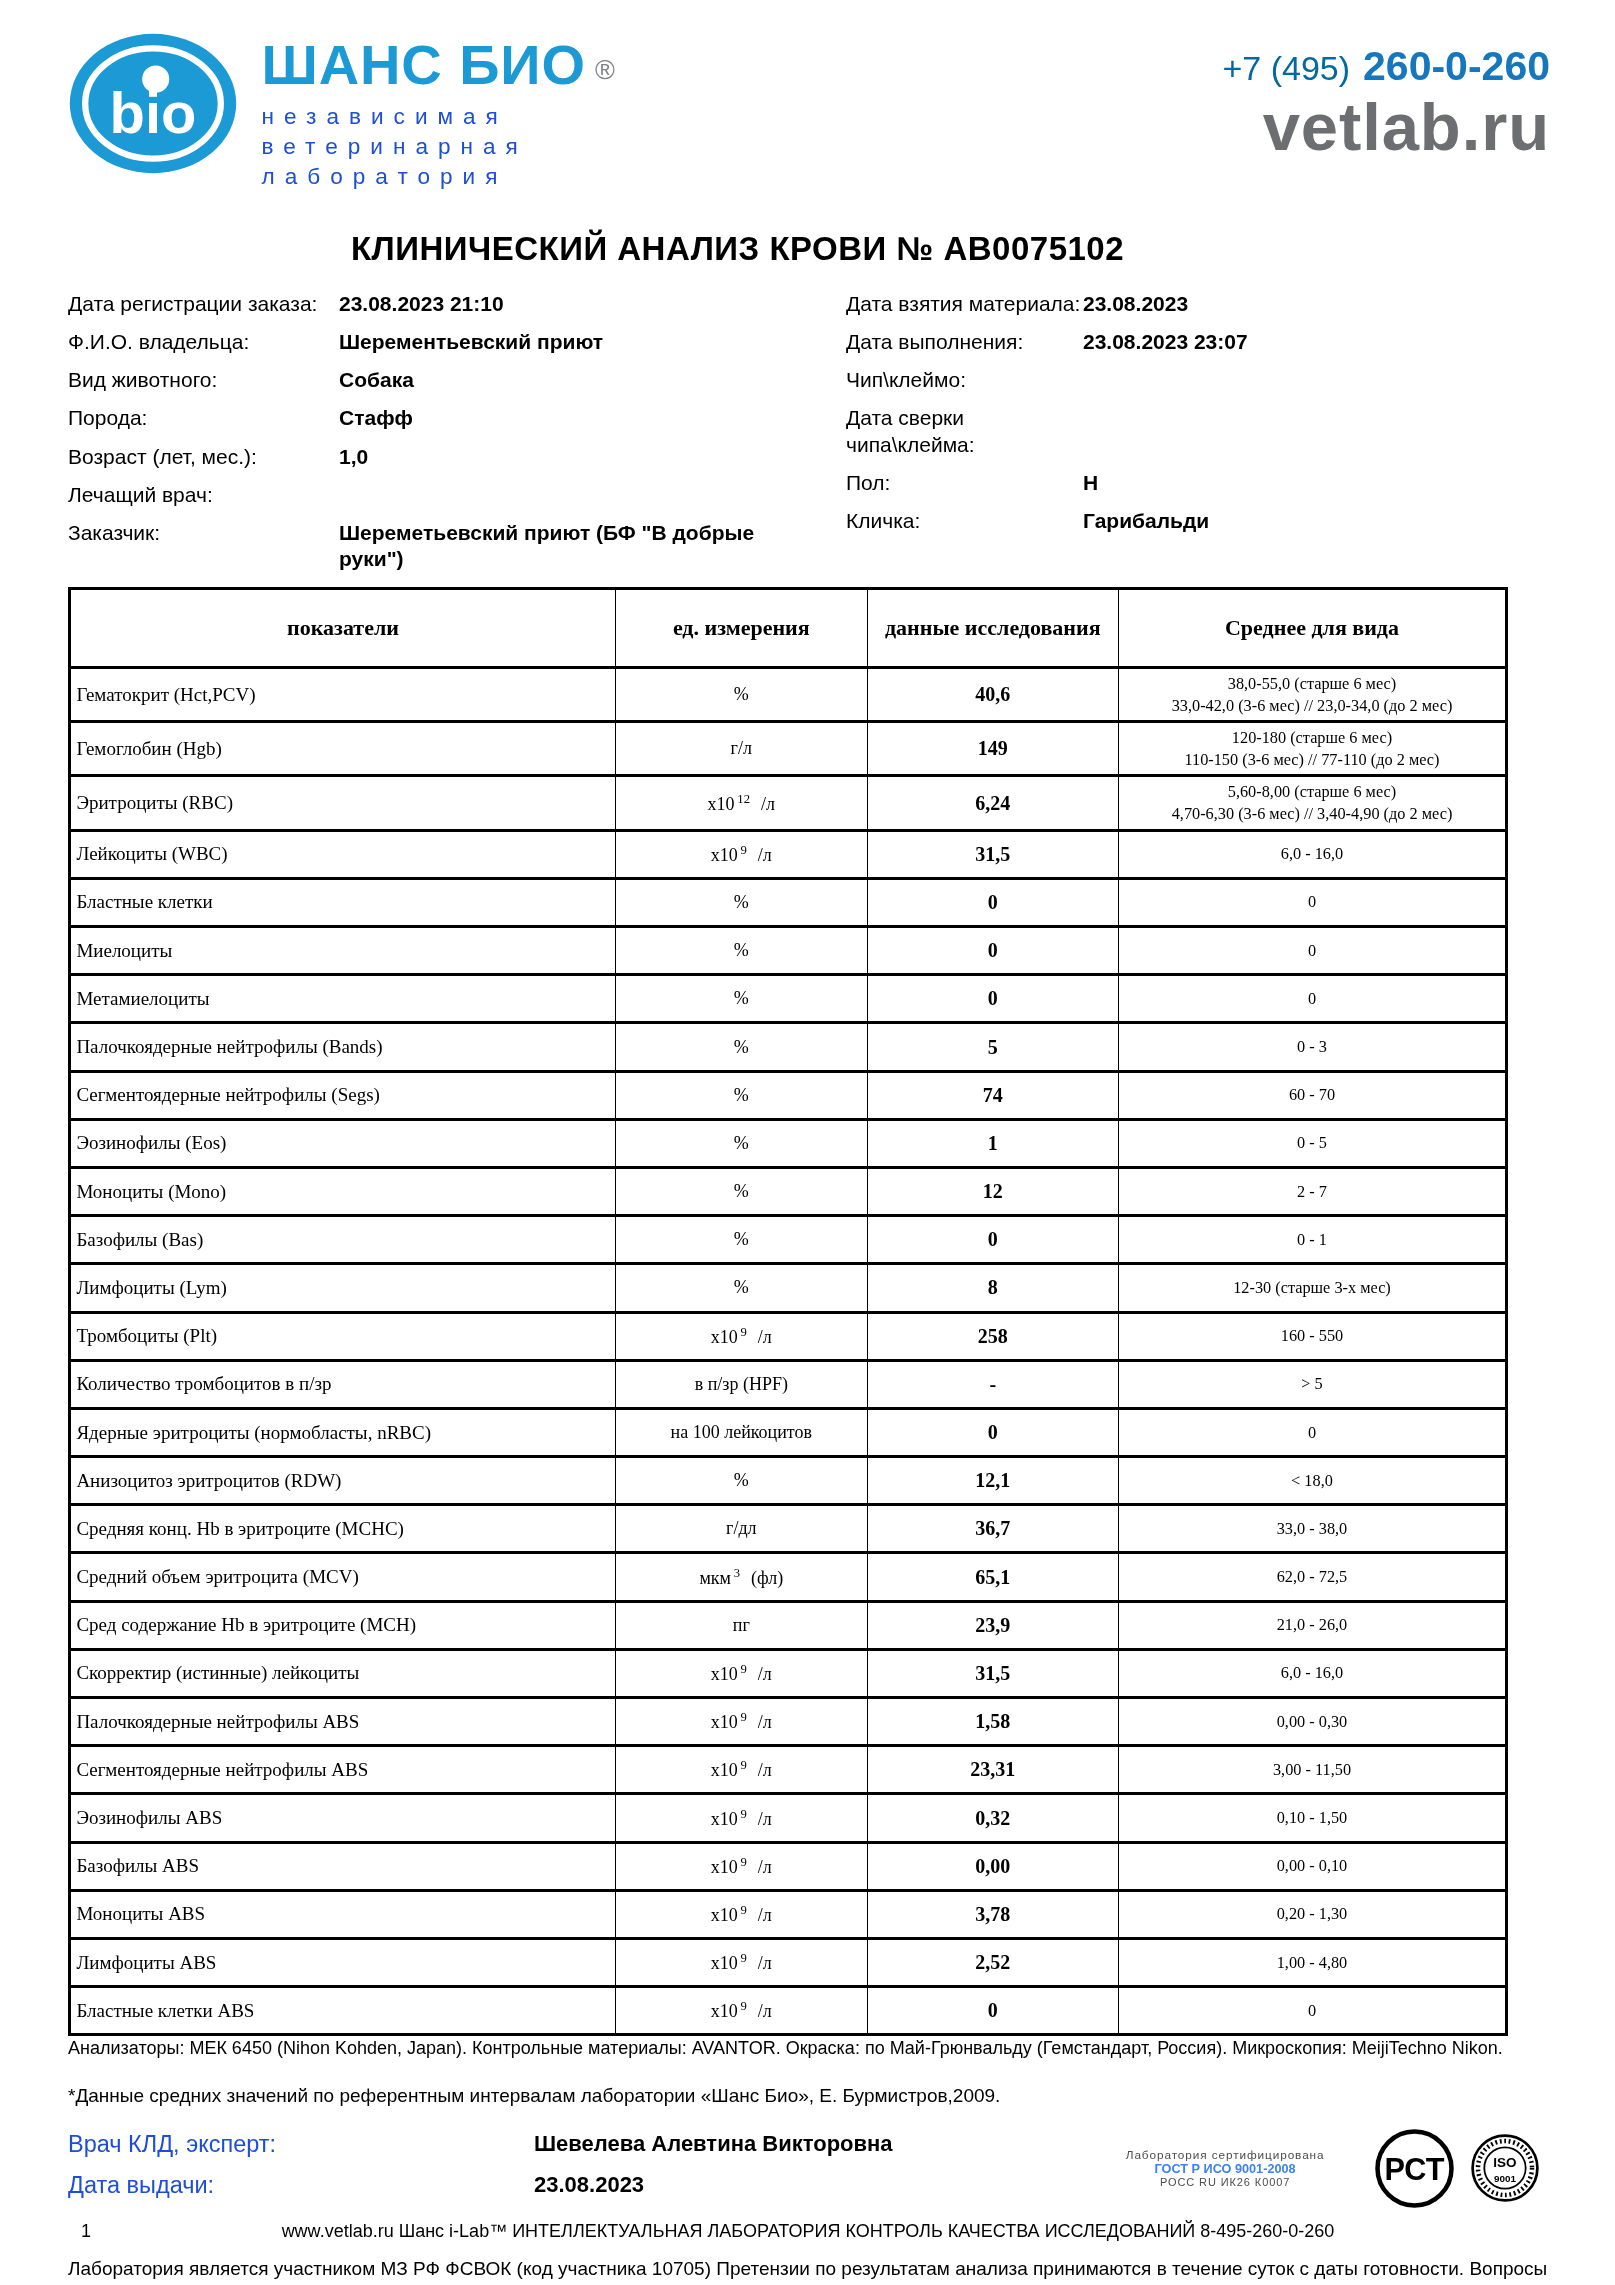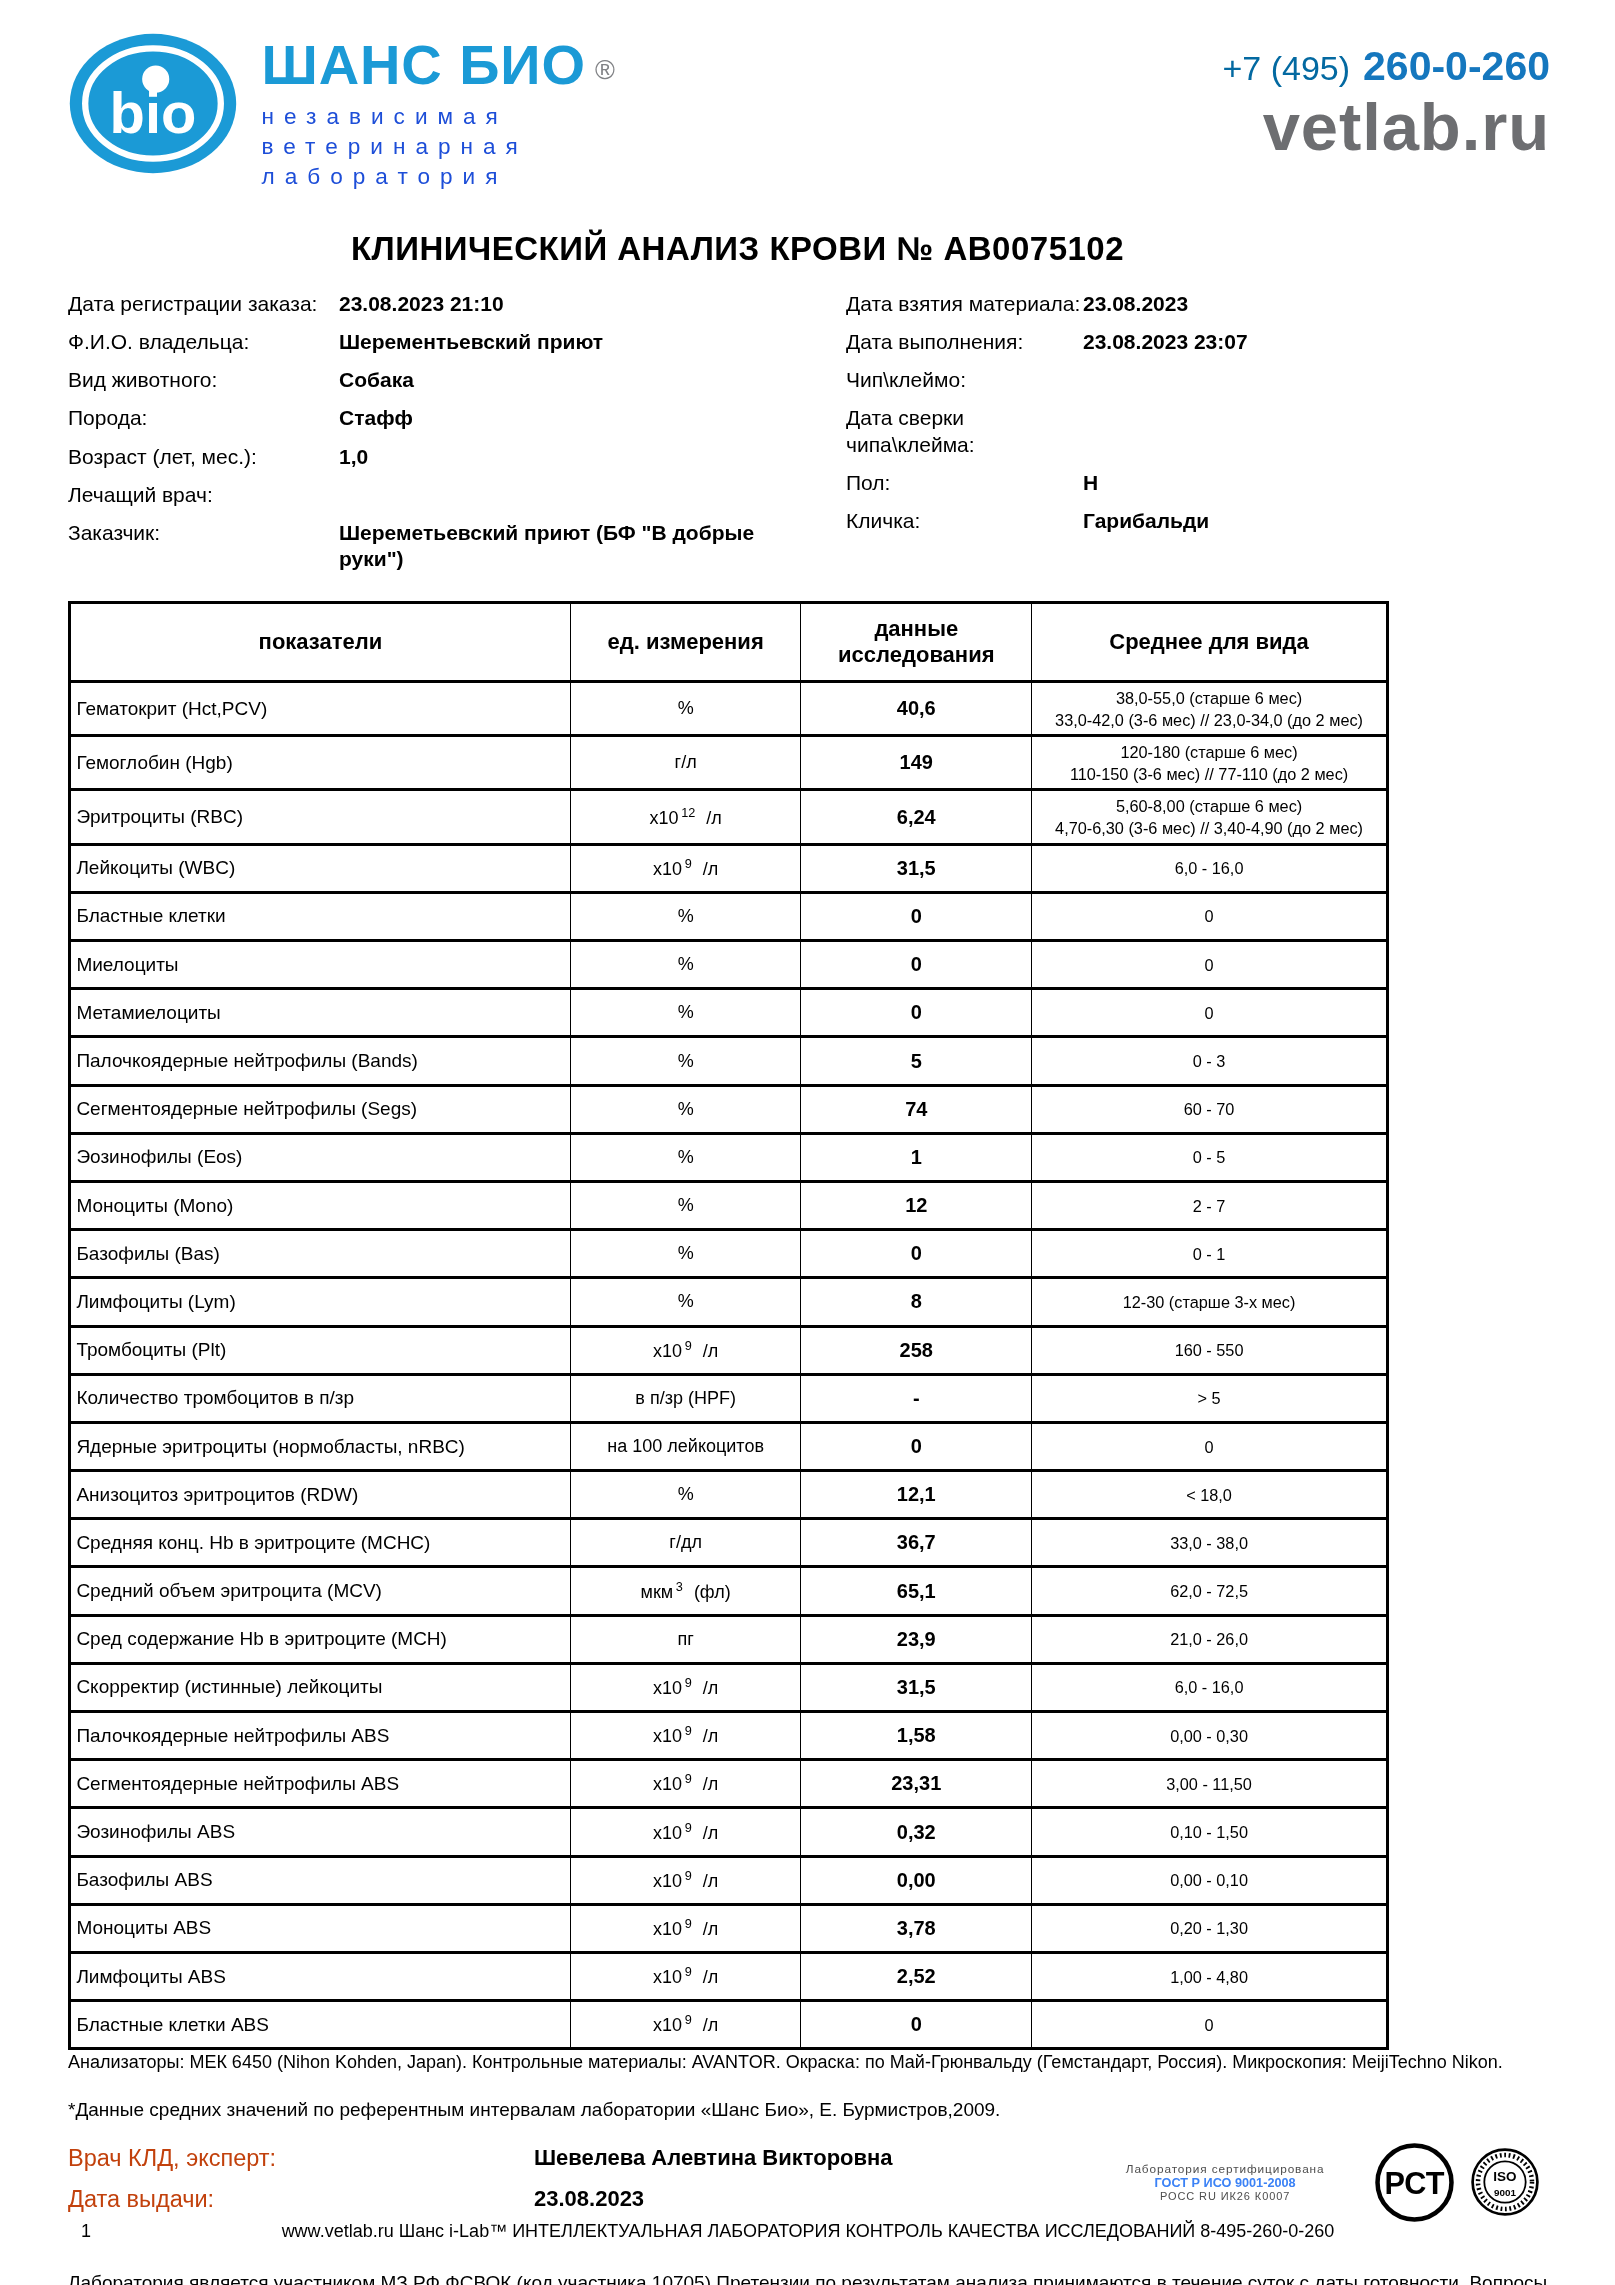"показатели" table.results { font-family: none -> Liberation Serif, serif; margin-top: 17px -> 3px; width: 1321px -> 1440px }
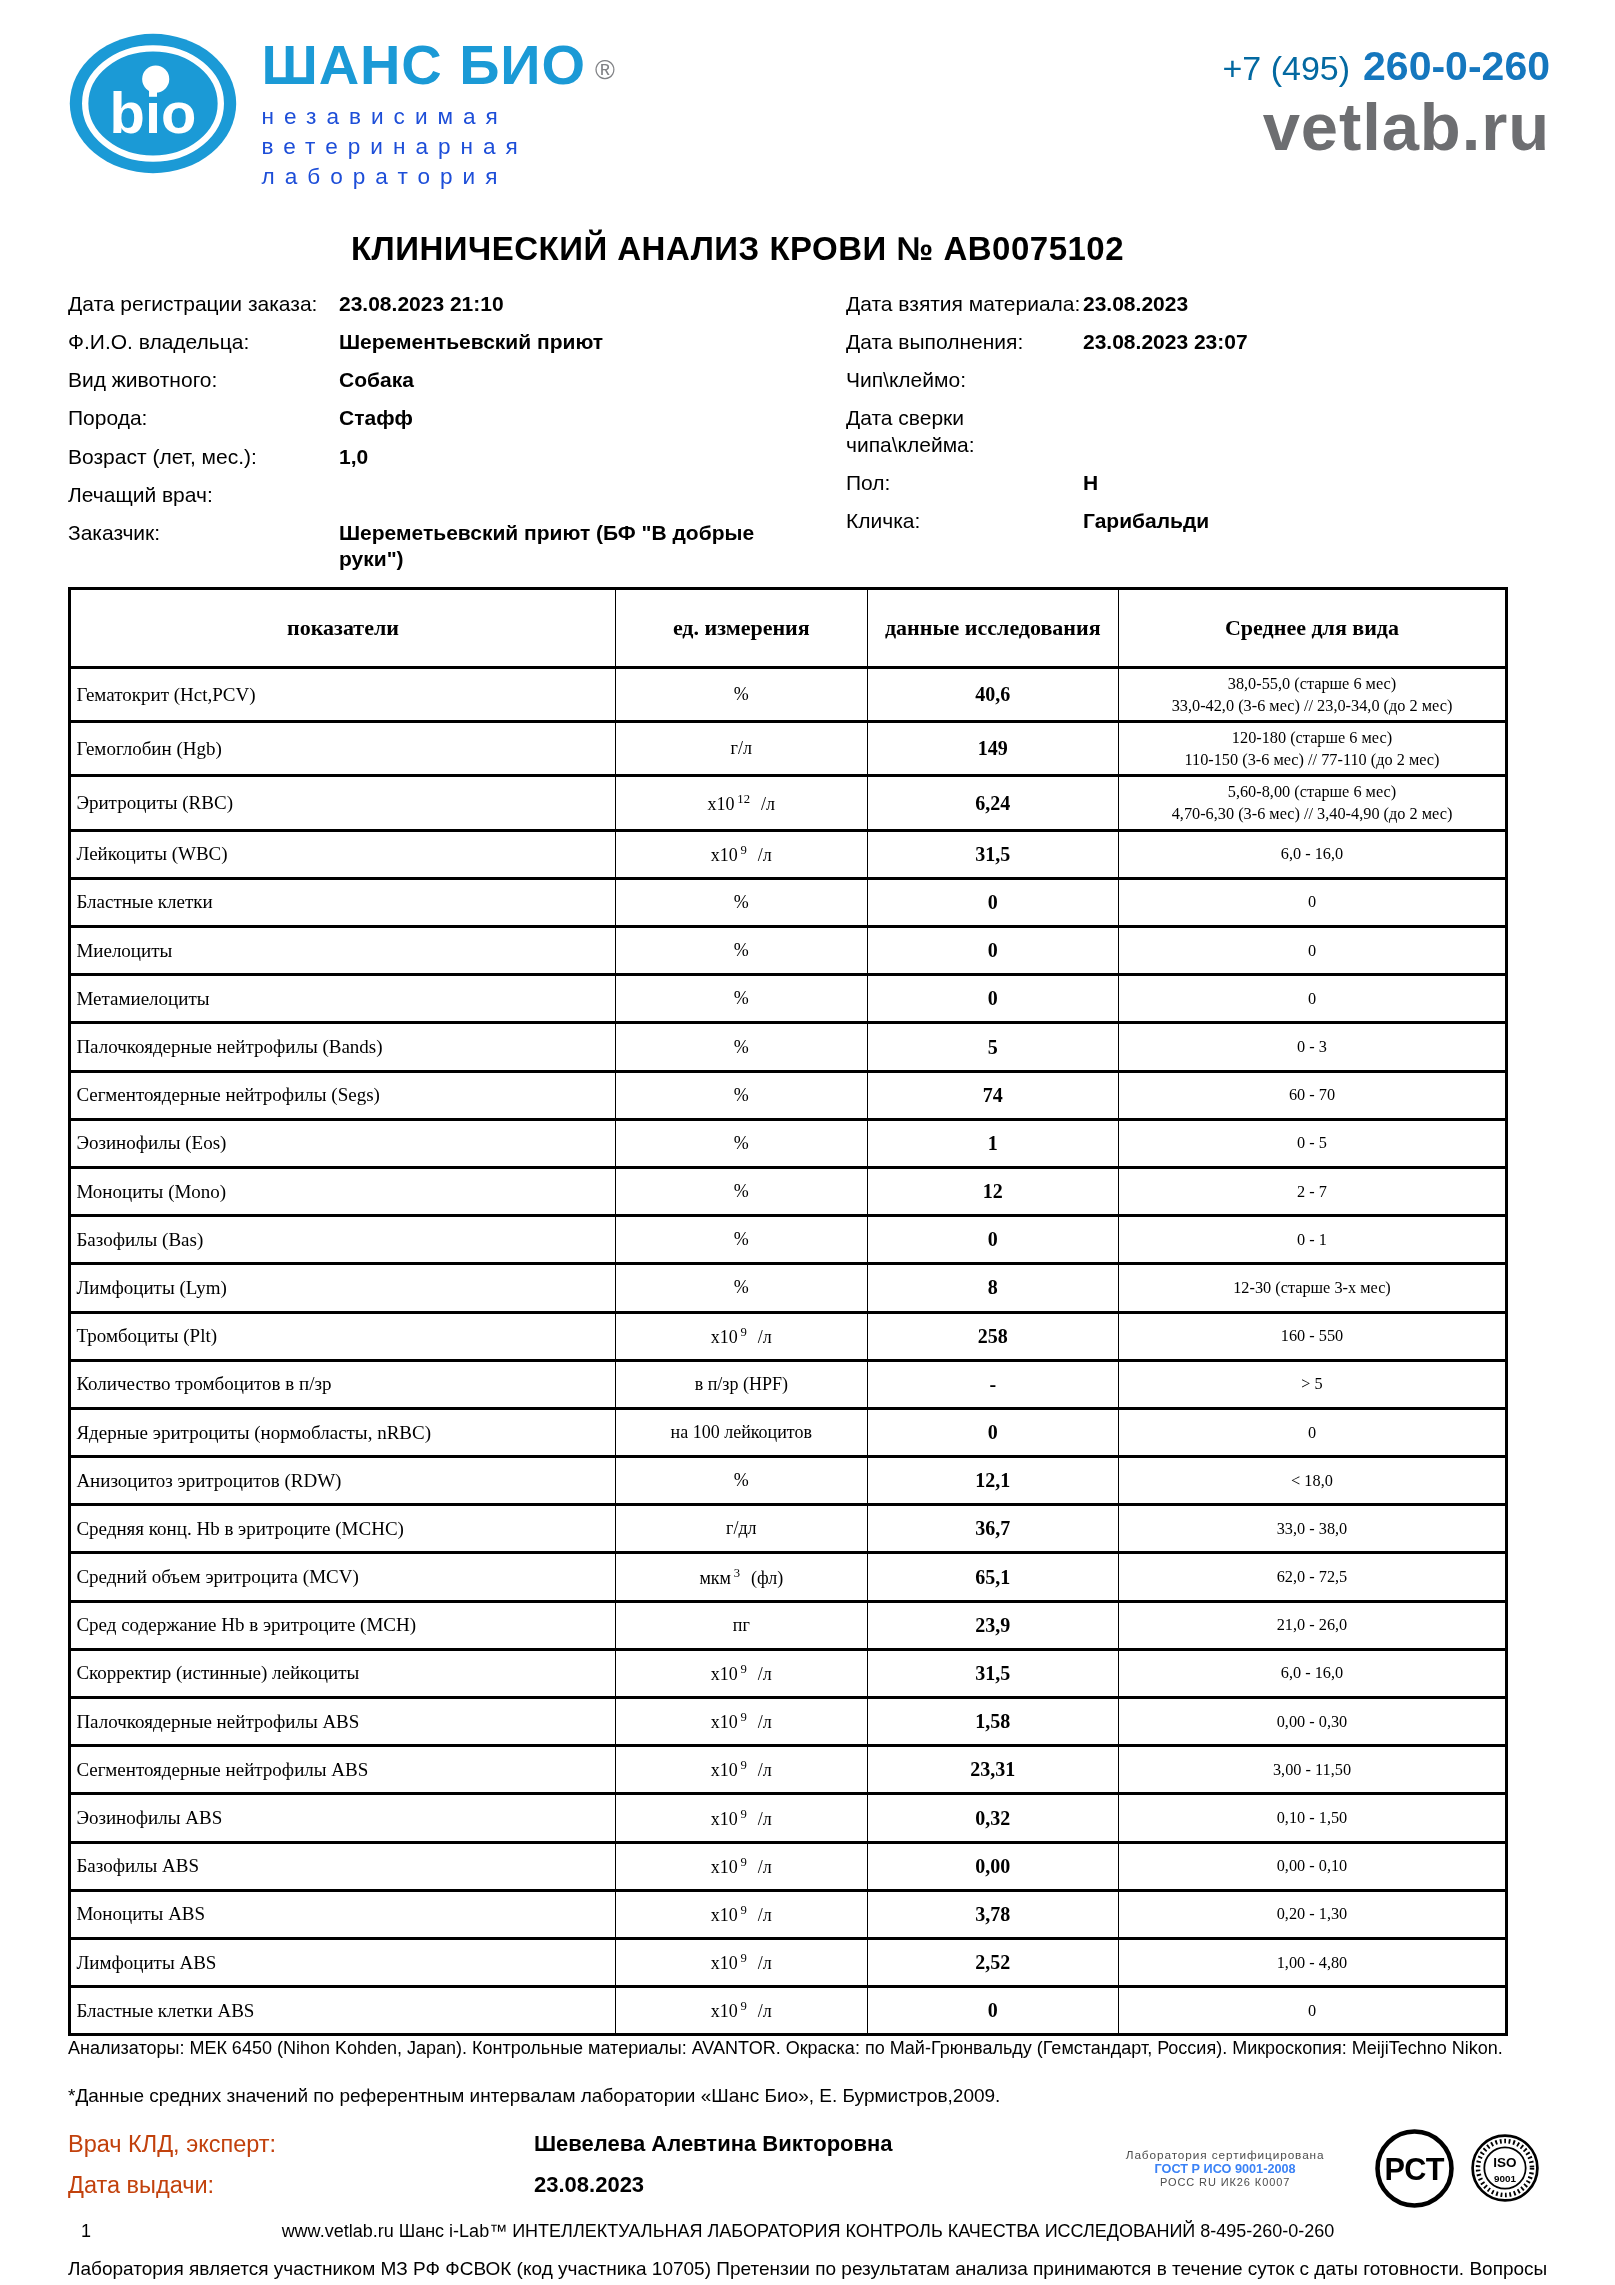"Врач КЛД, эксперт:" .sig-label { color: #c2410c -> #1d4ed8 }
